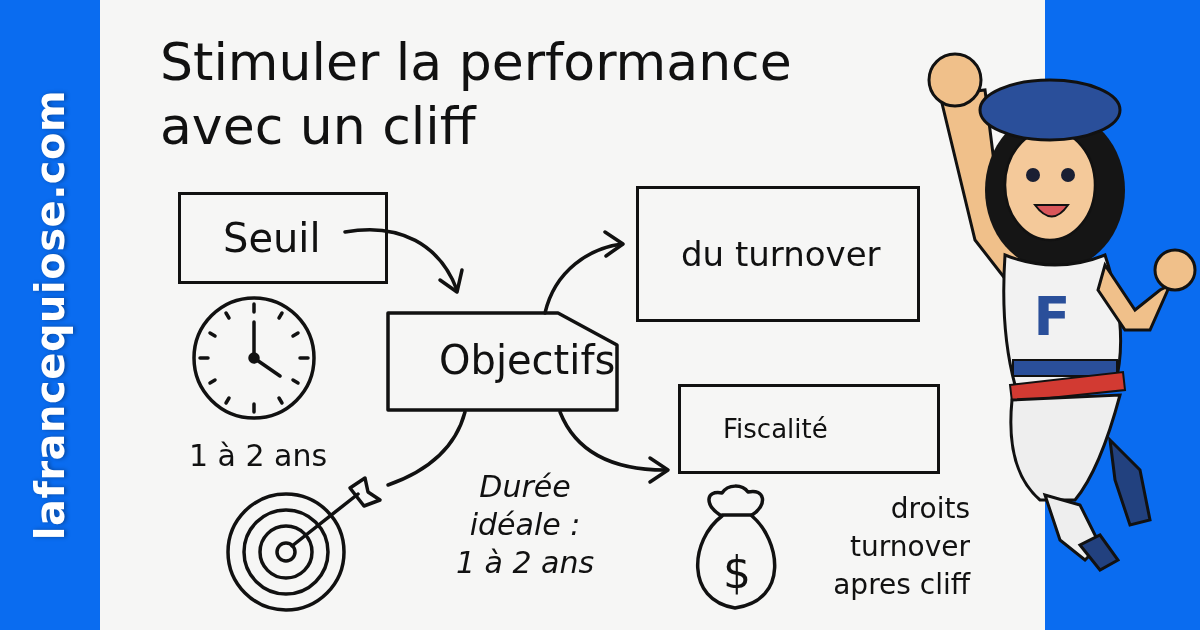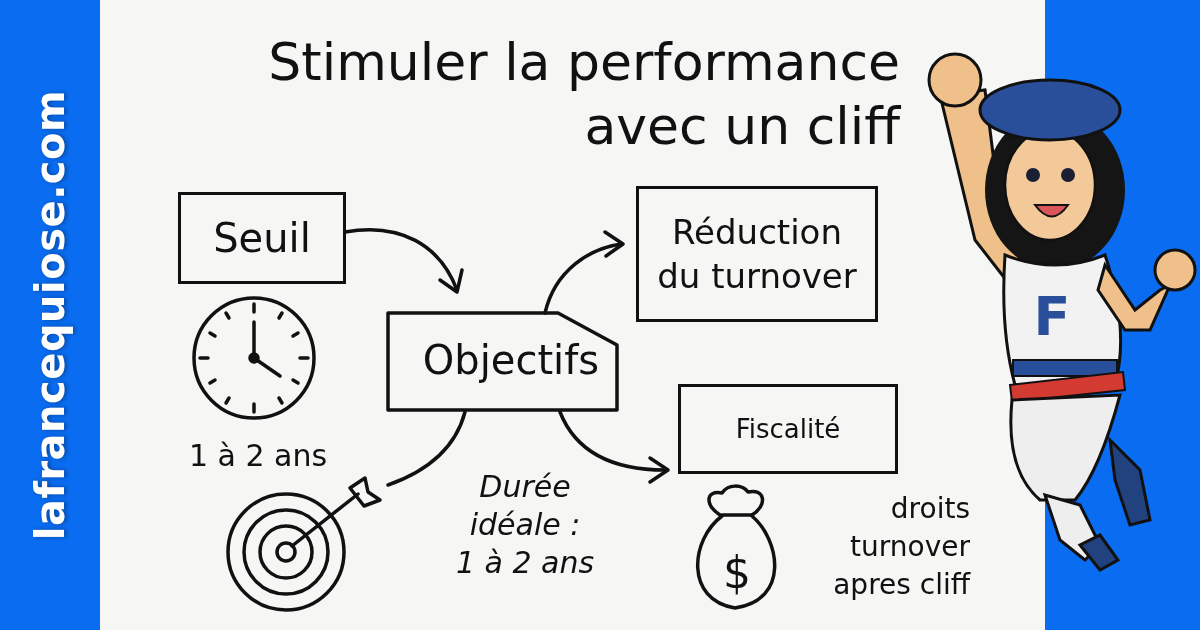"Stimuler la performance" .title { text-align: right -> left }
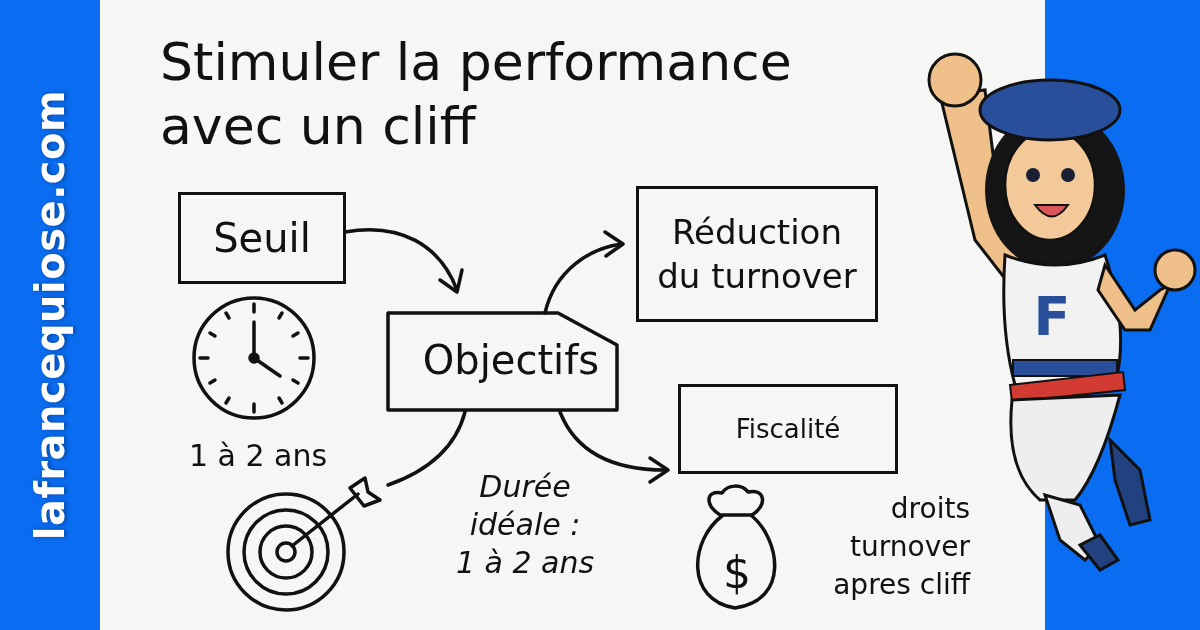"Seuil" .box { justify-content: center -> none; padding-left: none -> 42px }
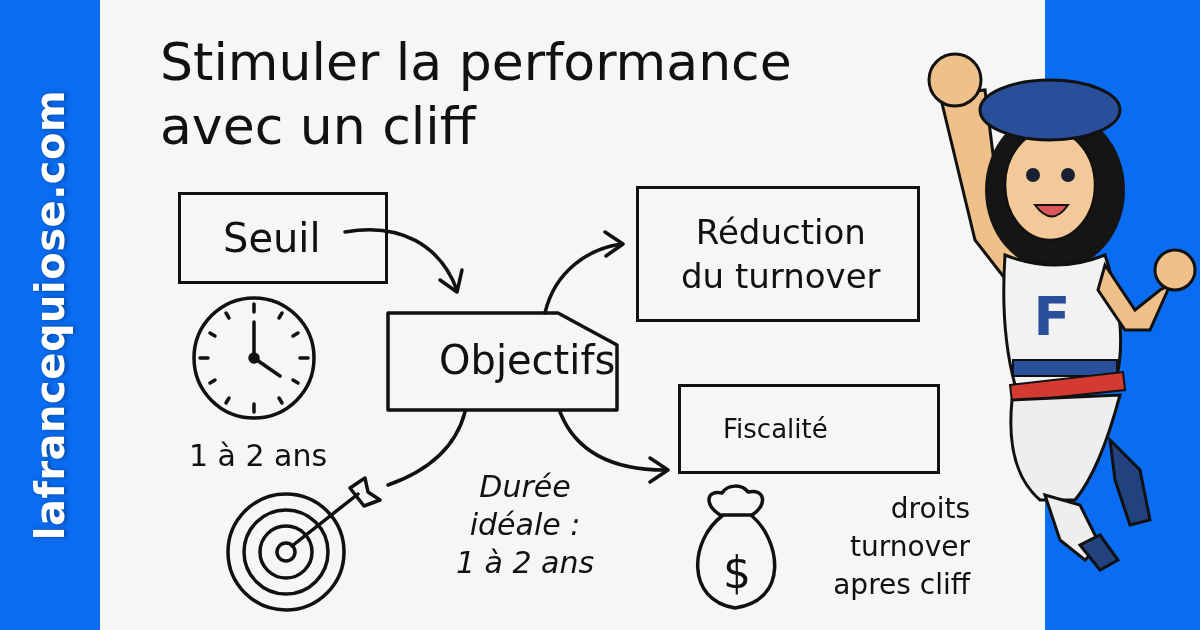"Réduction" div { html: <div>Réduction</div> -> none }
